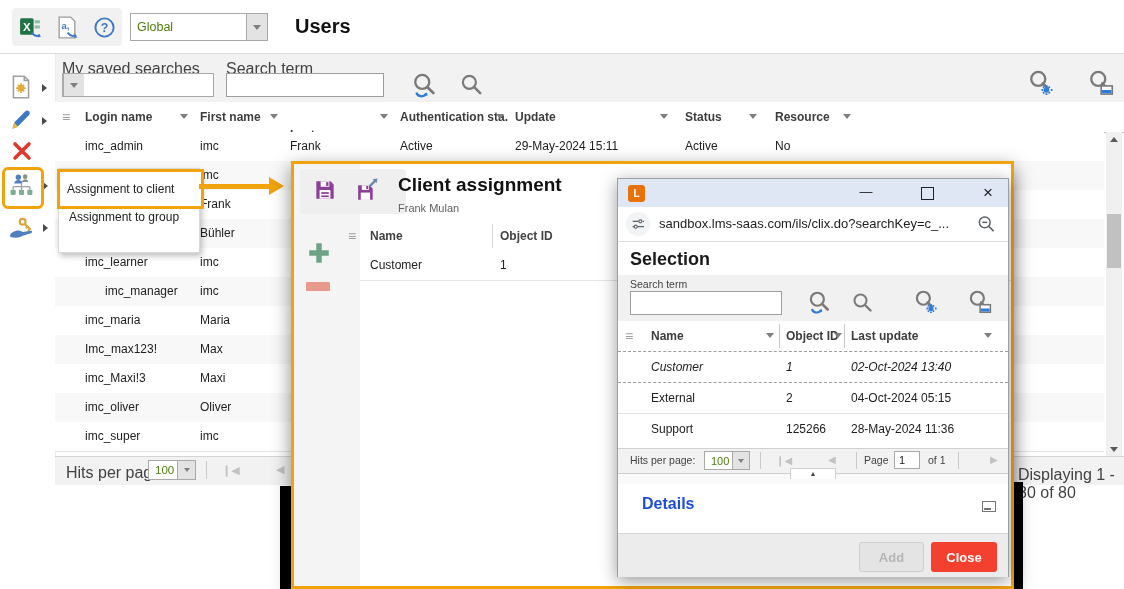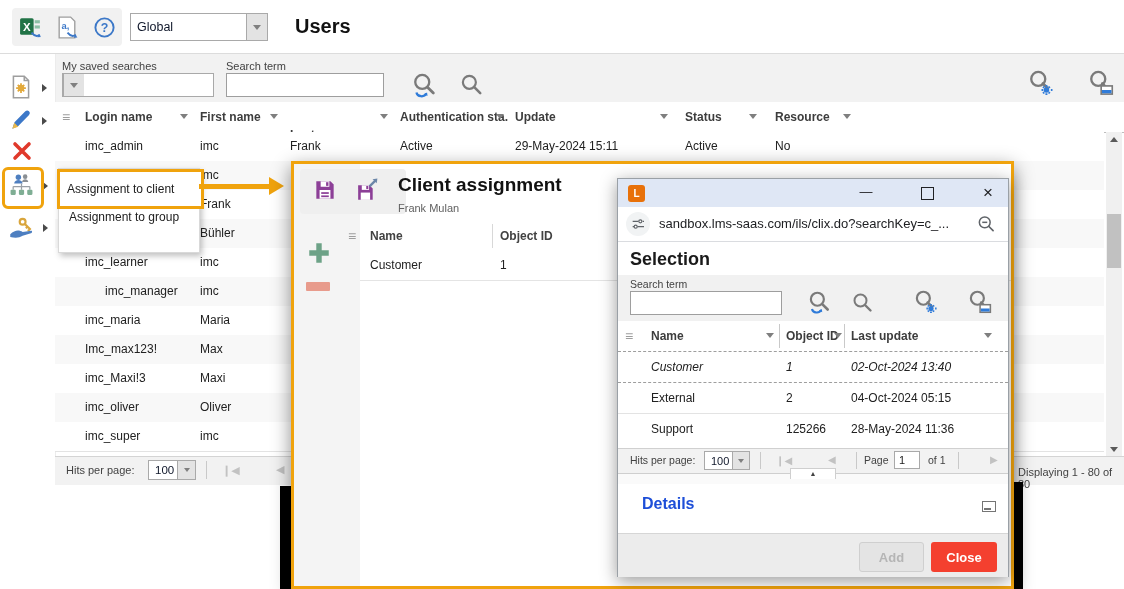"Global" .sel .v { color: #0f172a -> #4d7c0f }
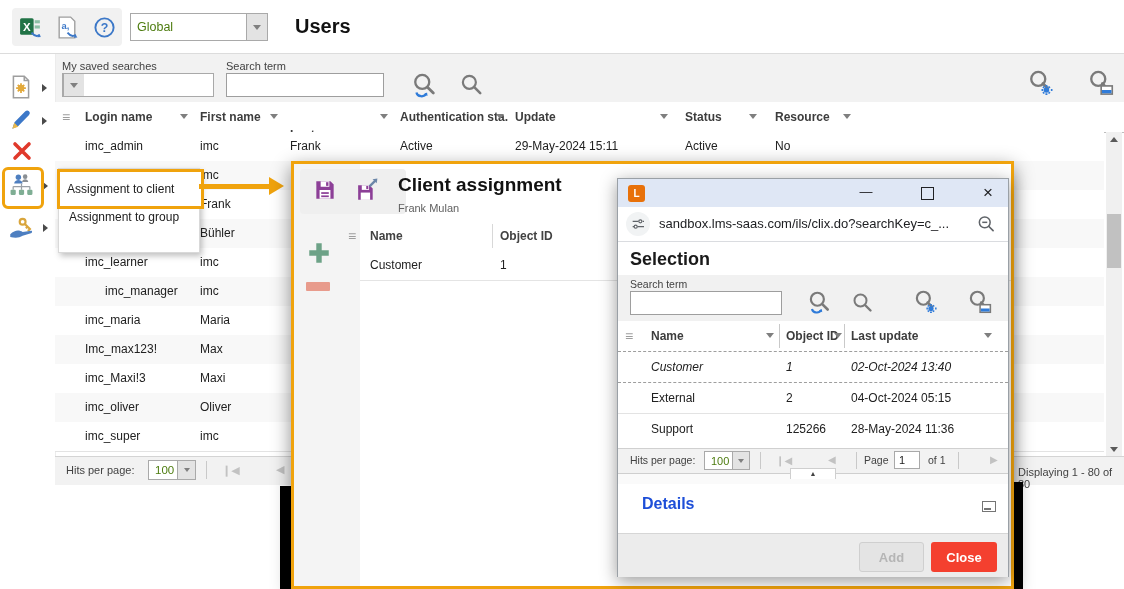"My saved searches" .t11 { font-size: 11px -> 16px }
